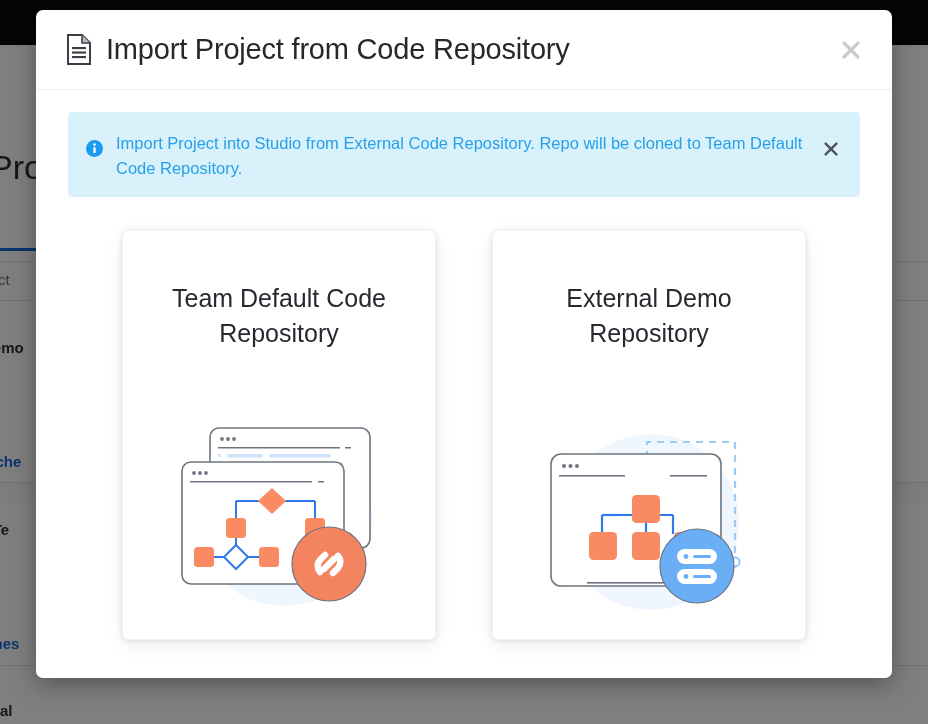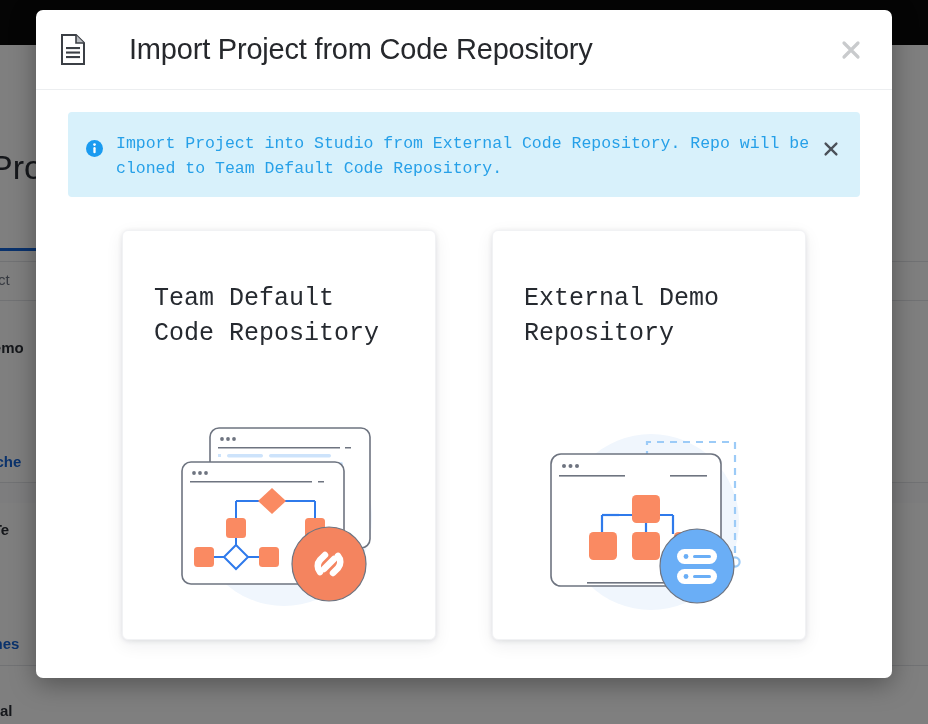"Import Project from Code Repository" .modal-head { gap: 29px -> none; padding: 0 24px 0 24px -> 0 24px 0 30px }
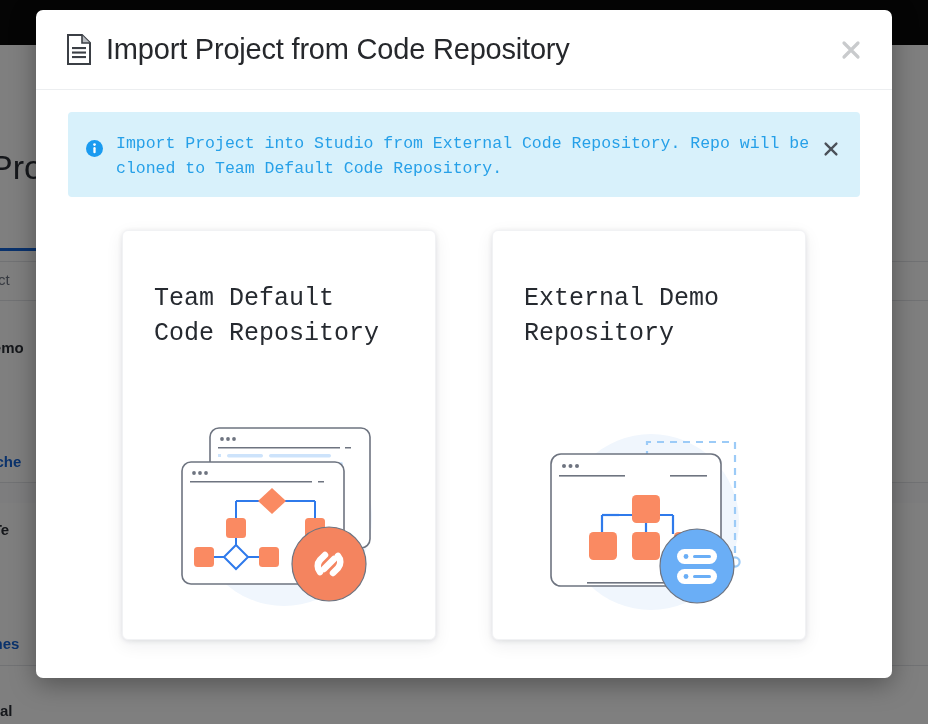"Import Project into Studio from" .modal-body { font-family: Liberation Mono, monospace -> none }
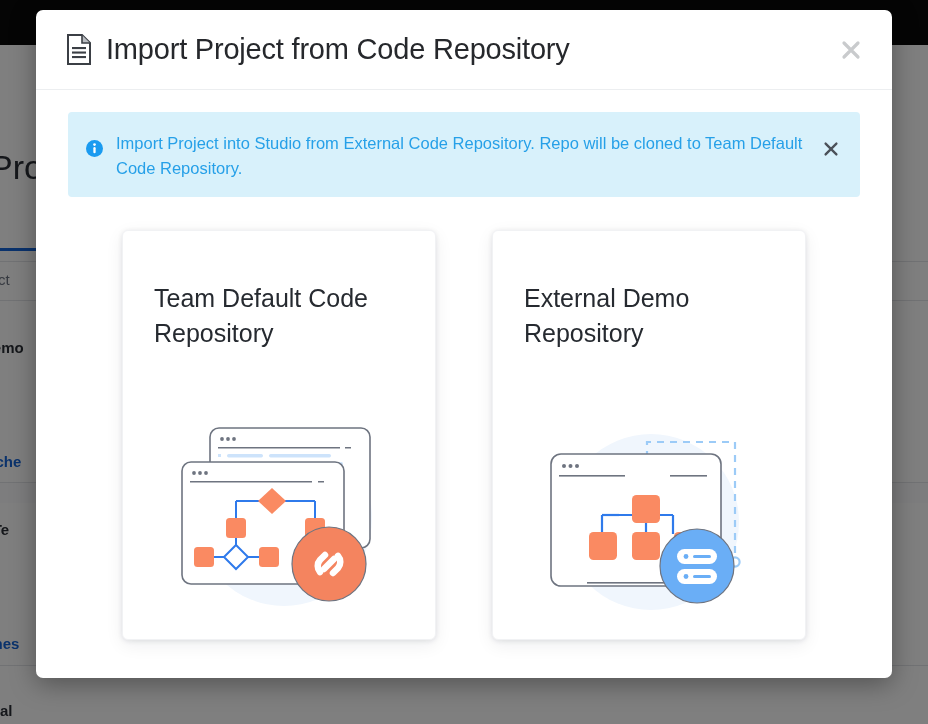"Team Default Code Repository" .card-title { text-align: none -> center }
